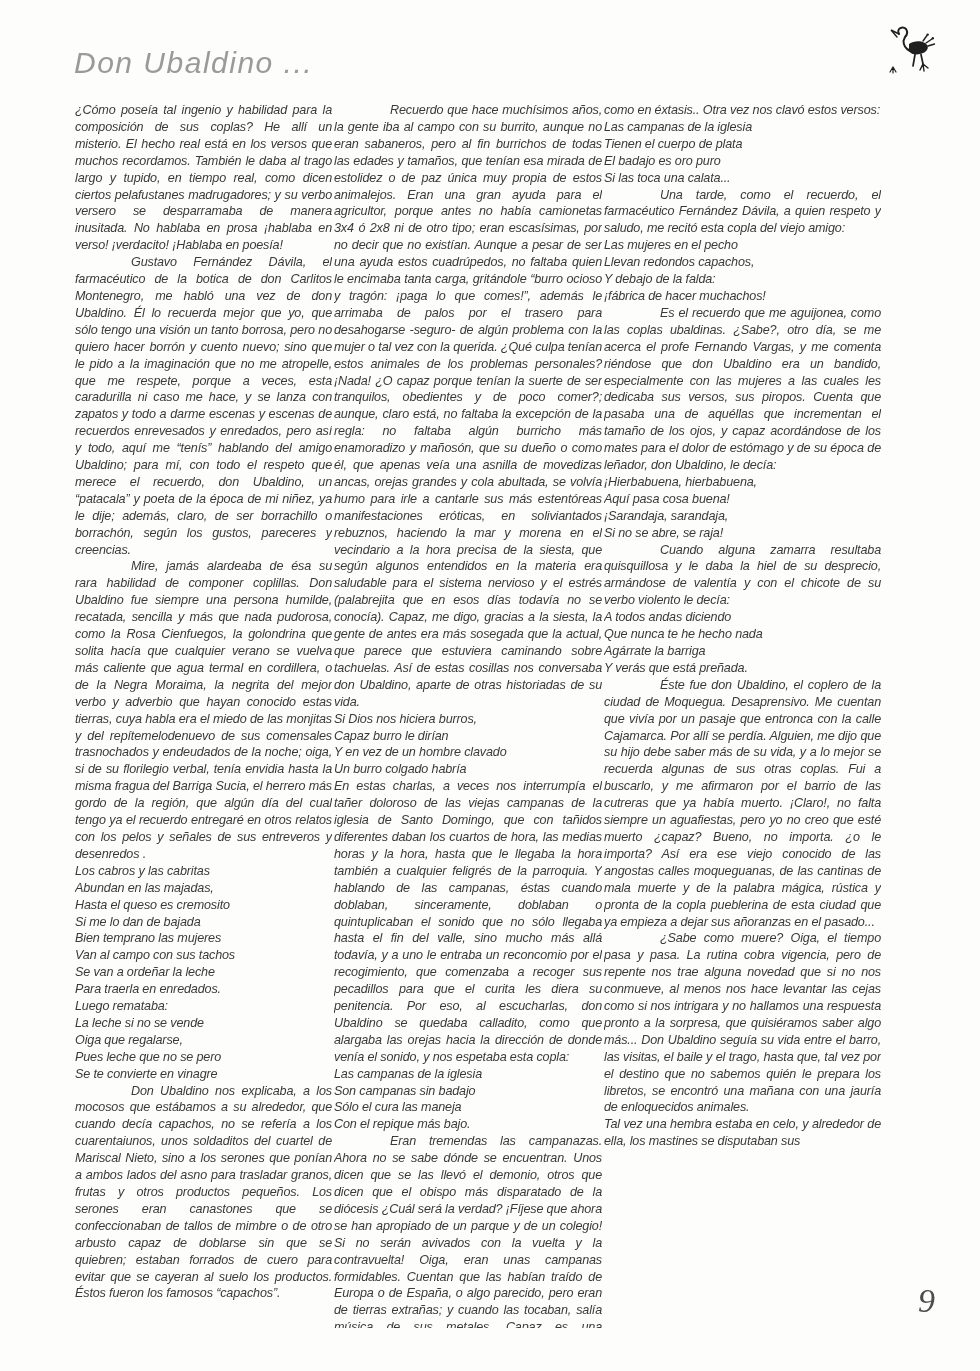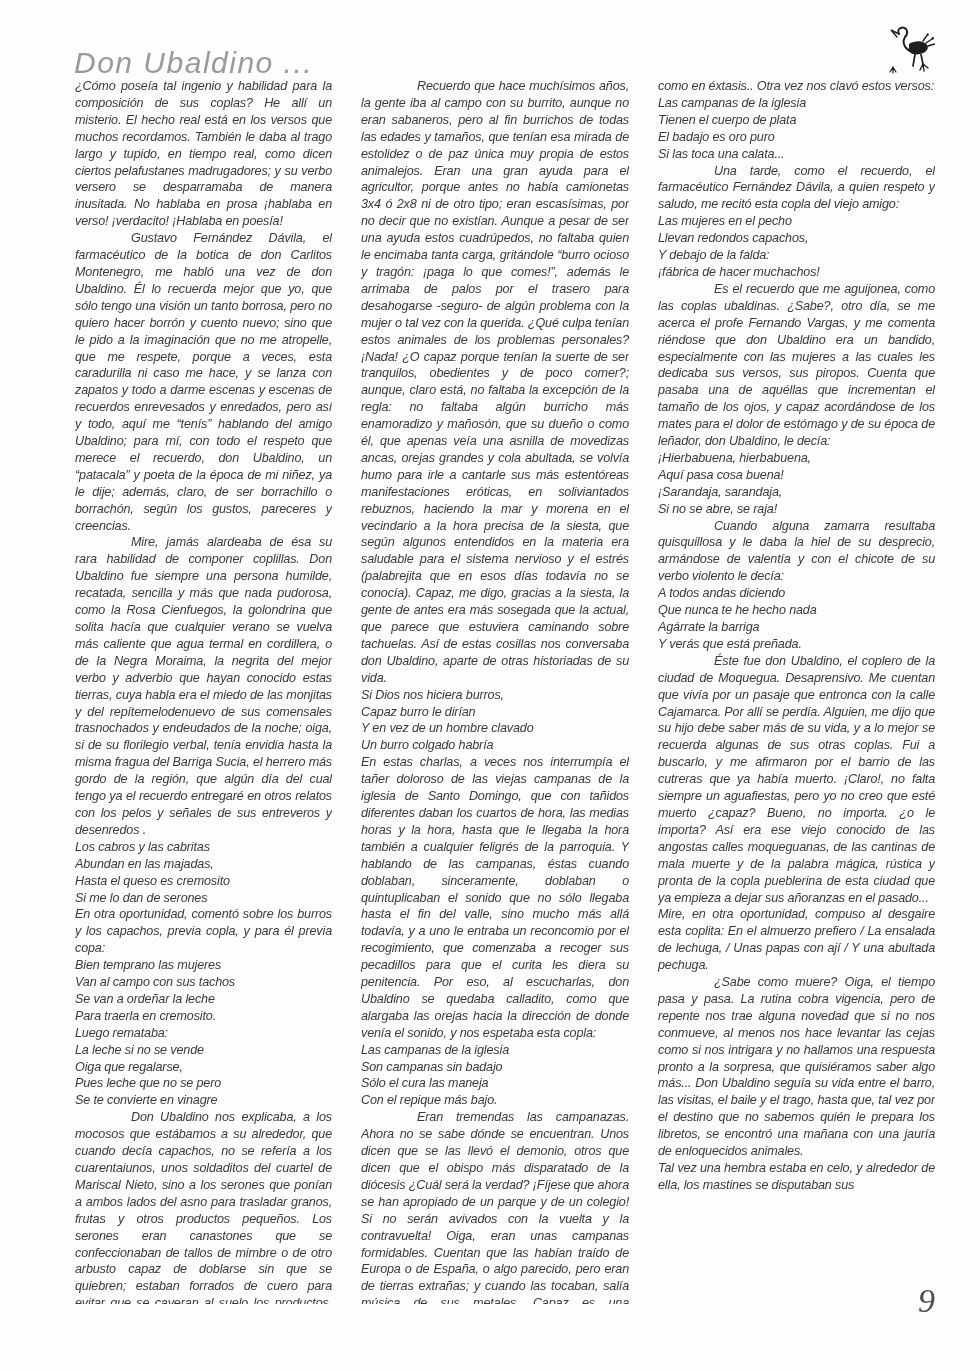"¿Cómo poseía tal ingenio y" .columns { column-gap: 29px -> 2px; top: 78px -> 102px }
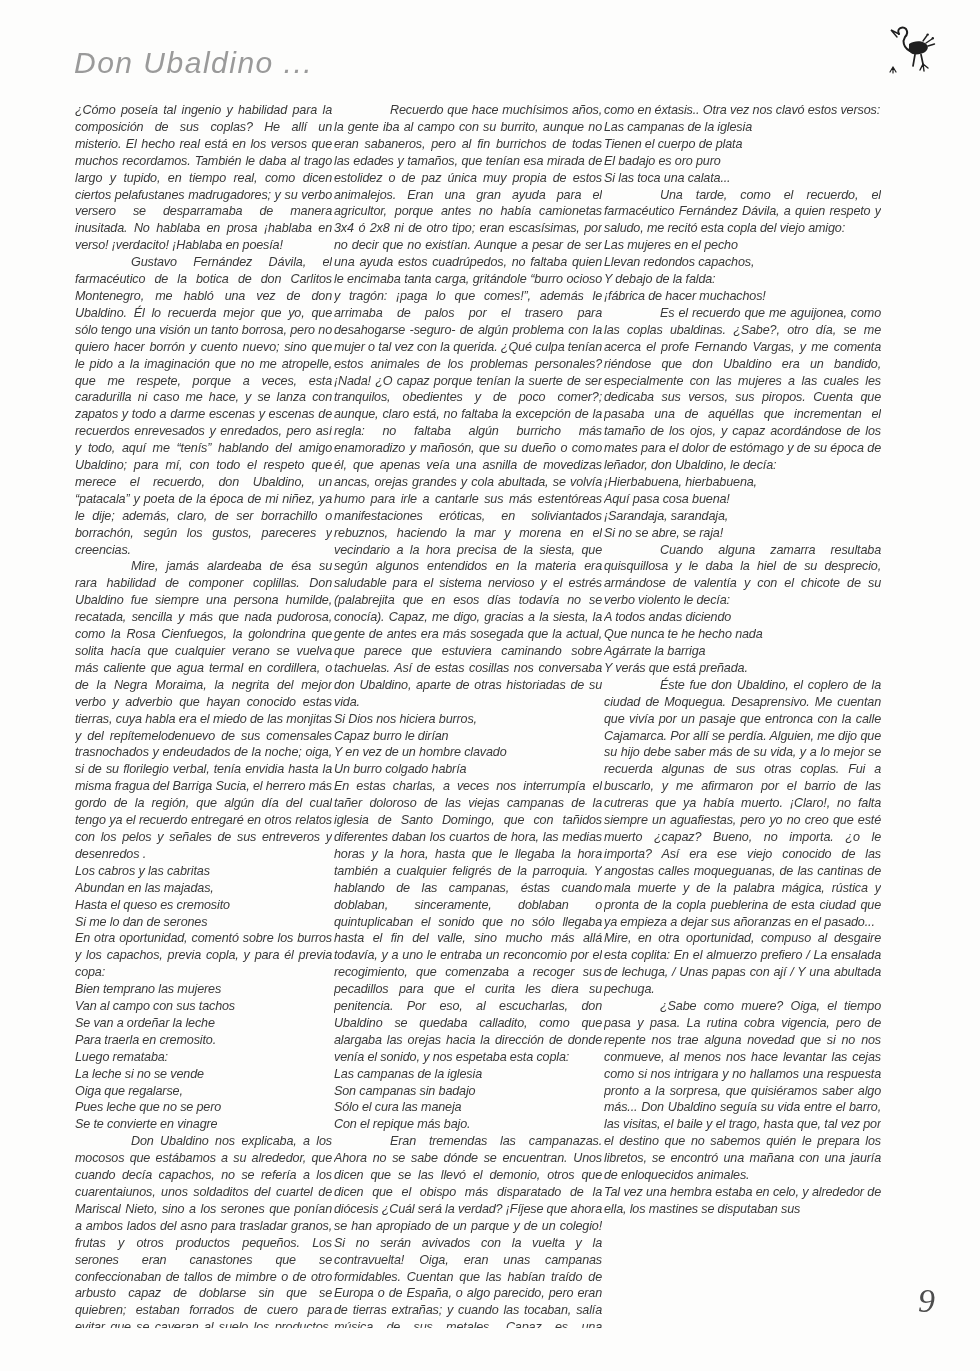"Si me lo dan de" div.verse { text: serones -> bajada }
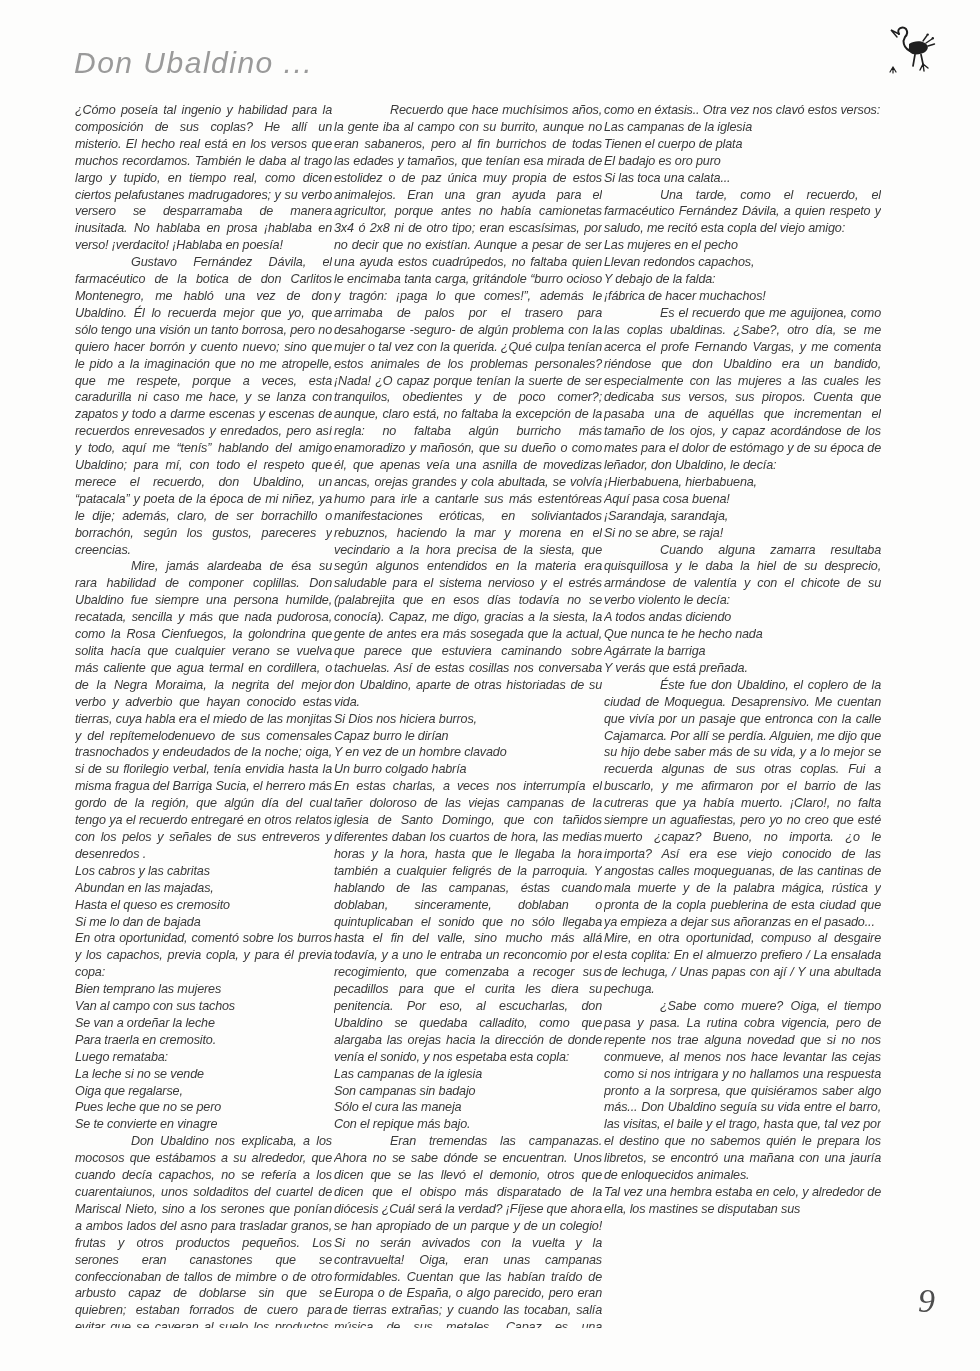"En otra oportunidad, comentó sobre" div.para { html: <div>En otra oportunidad, comentó sobre los burros y los capachos, previa copla, y para él previa copa:</div> -> none }
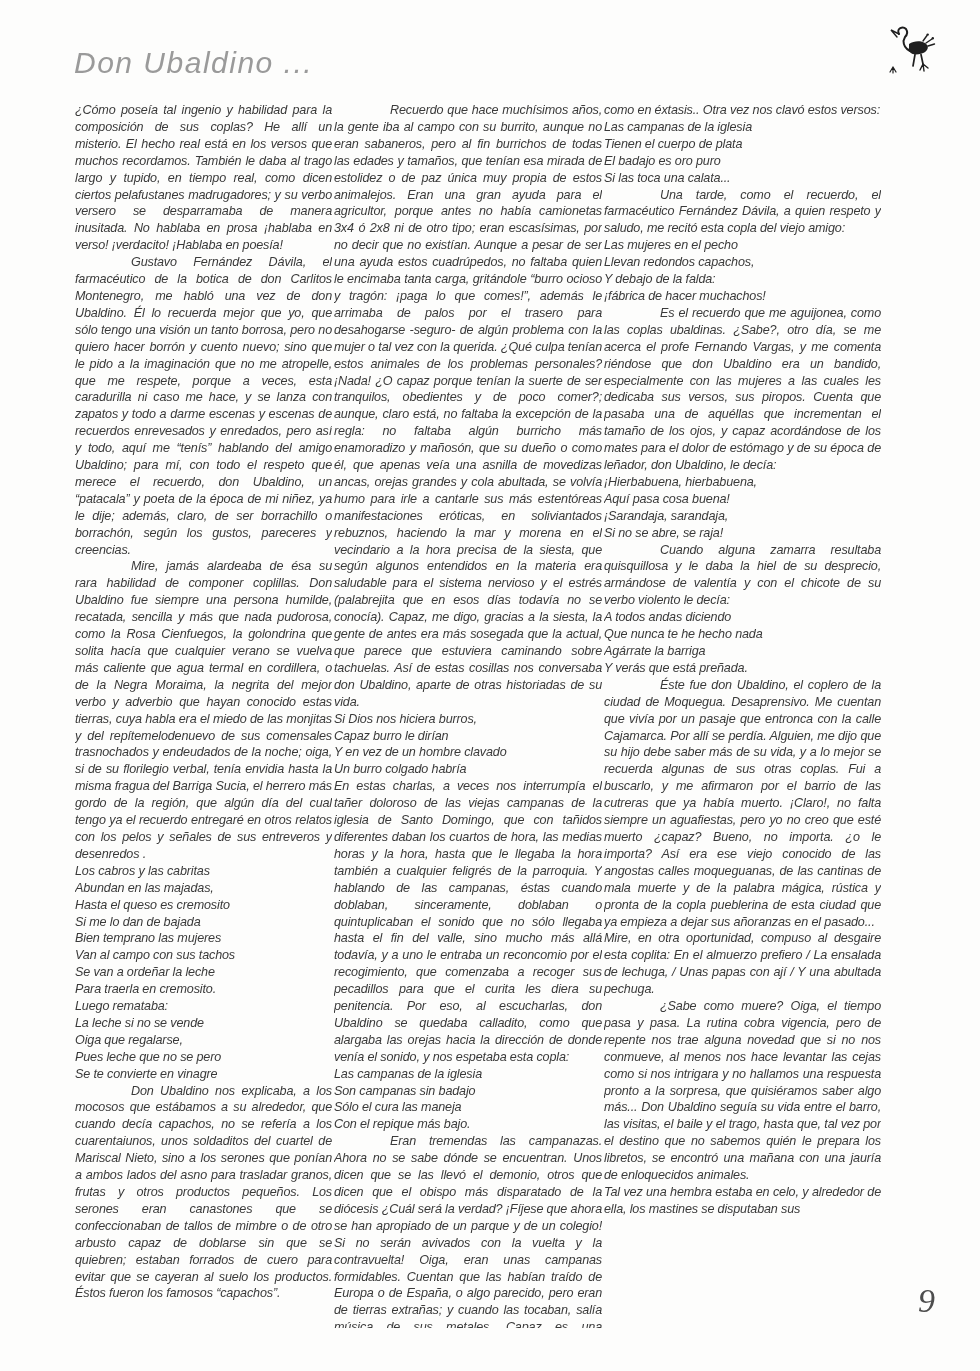"Mire, en otra oportunidad, compuso" div.para { html: <div>Mire, en otra oportunidad, compuso al desgaire esta coplita: En el almuerzo prefiero / La ensalada de lechuga, / Unas papas con ají / Y una abultada pechuga.</div> -> none }
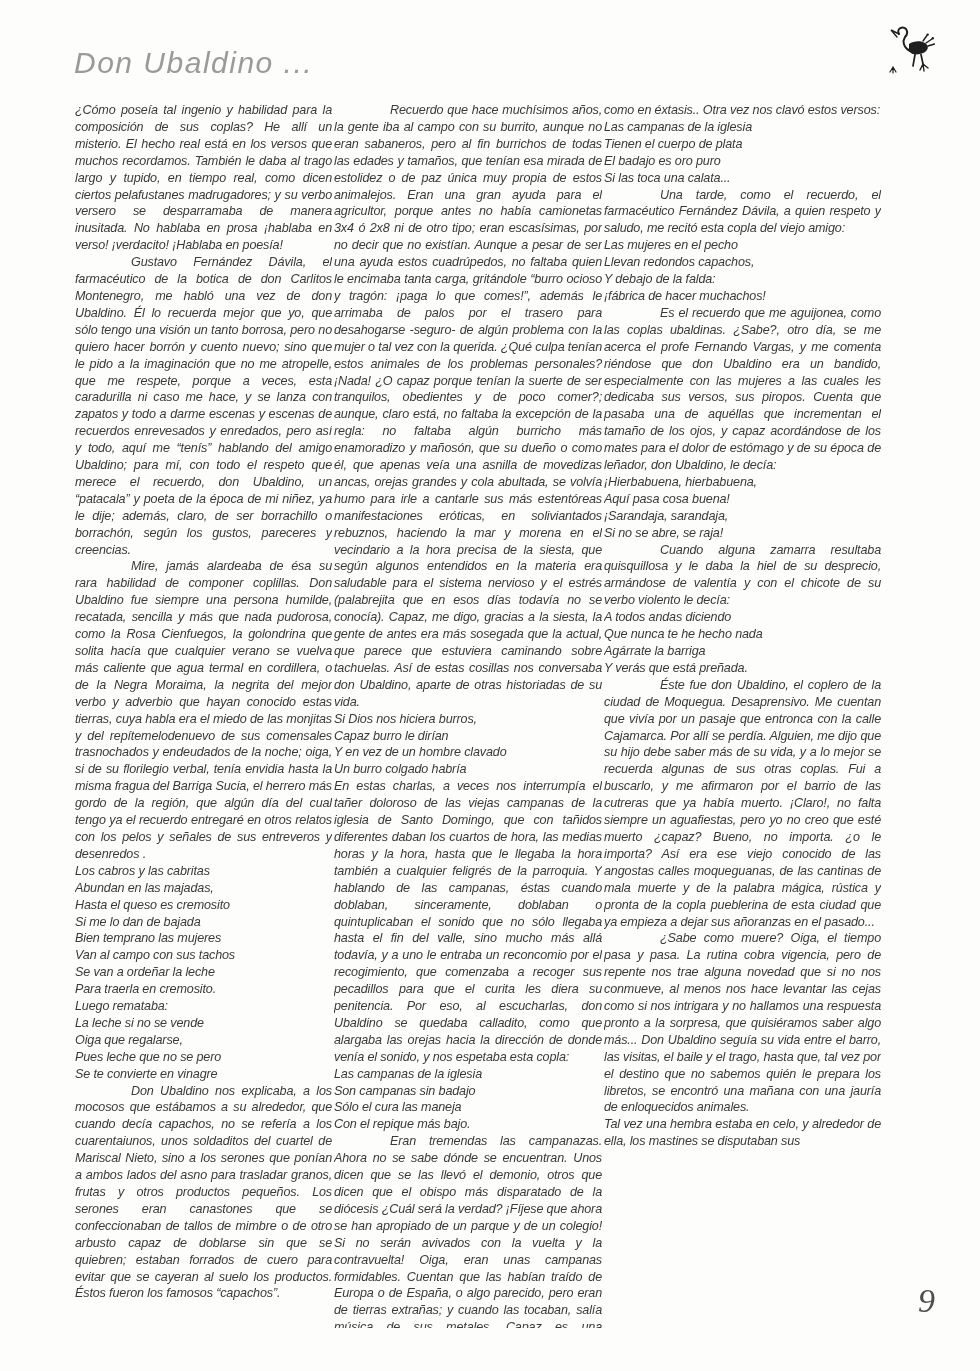"Para traerla en cremosito." div.verse { text: cremosito -> enredados }
